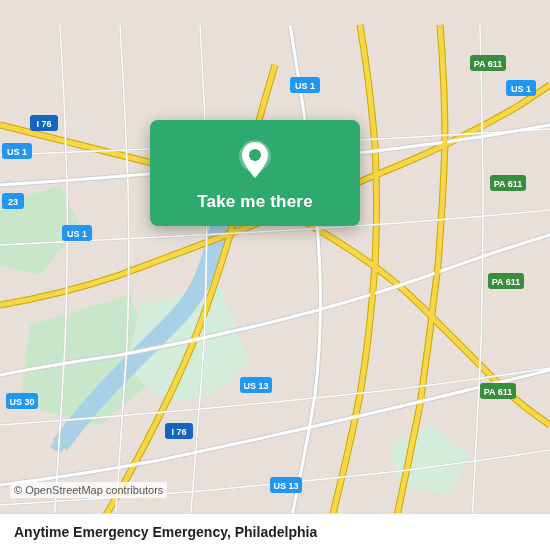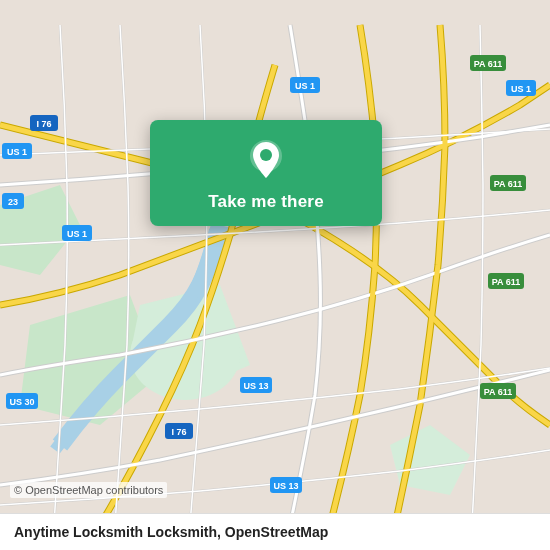"Take me there" #popup-card { width: 232px -> 210px }
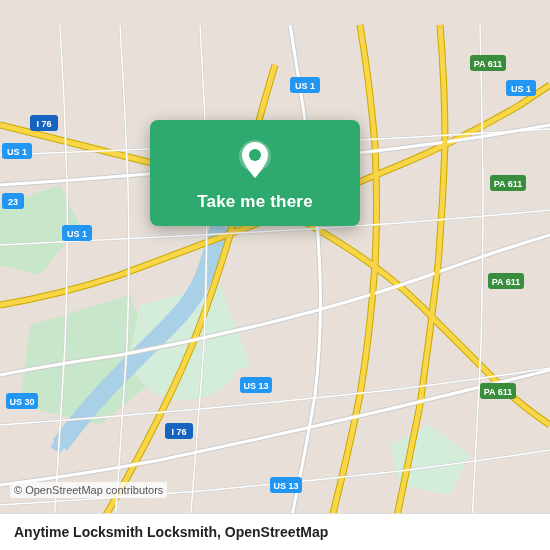"Anytime Locksmith Locksmith" span { text: Locksmith Locksmith -> Emergency Emergency }
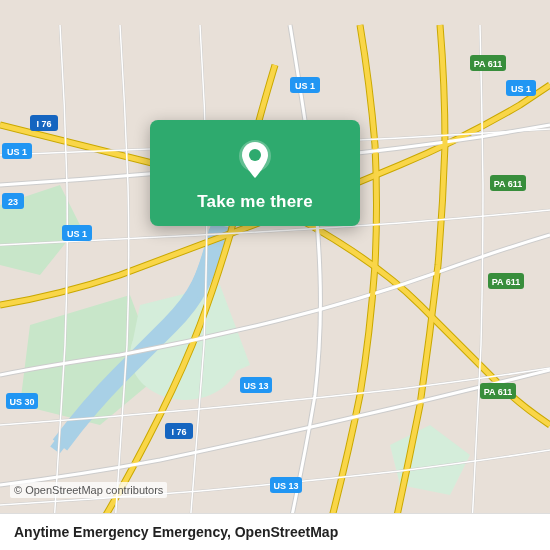"OpenStreetMap" span { text: OpenStreetMap -> Philadelphia }
